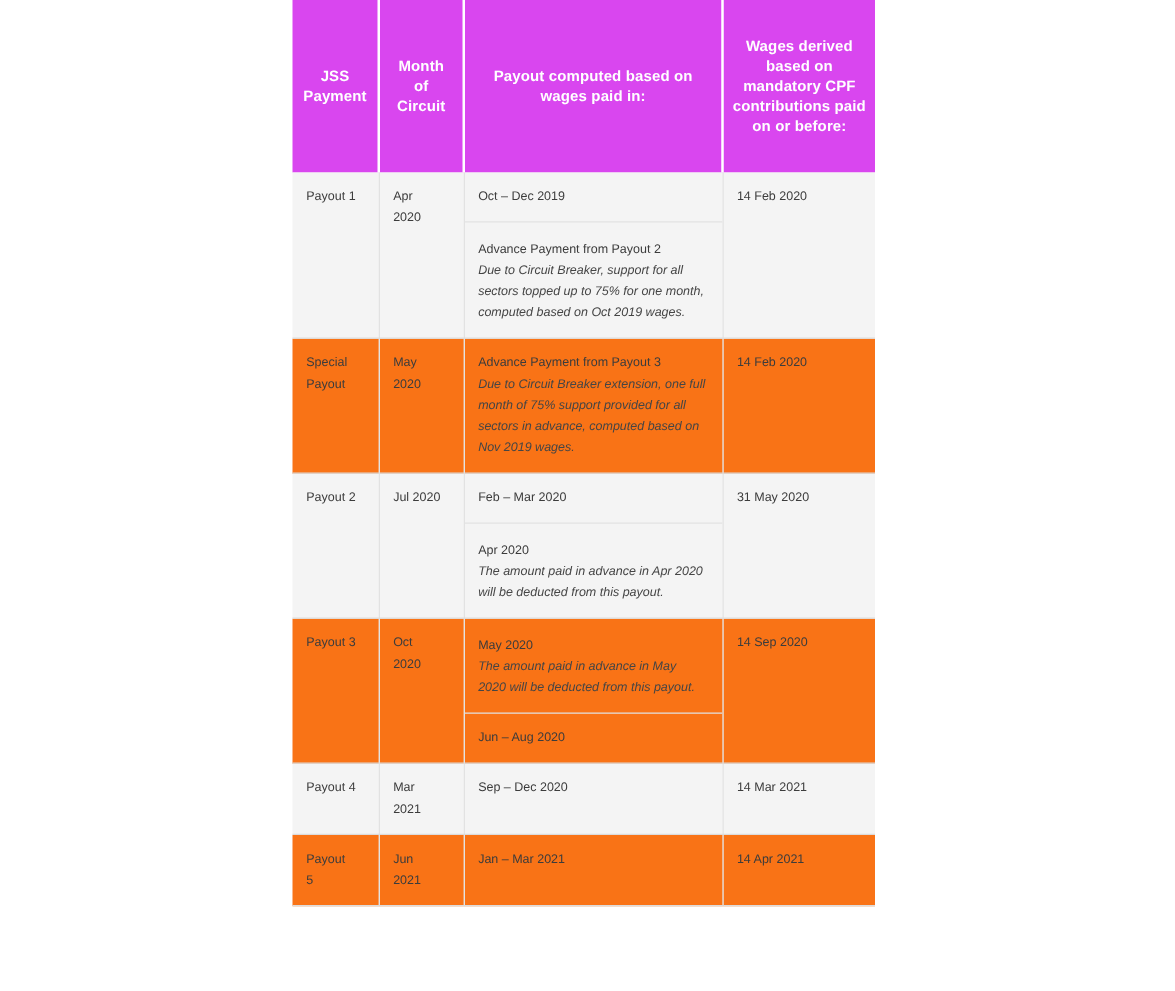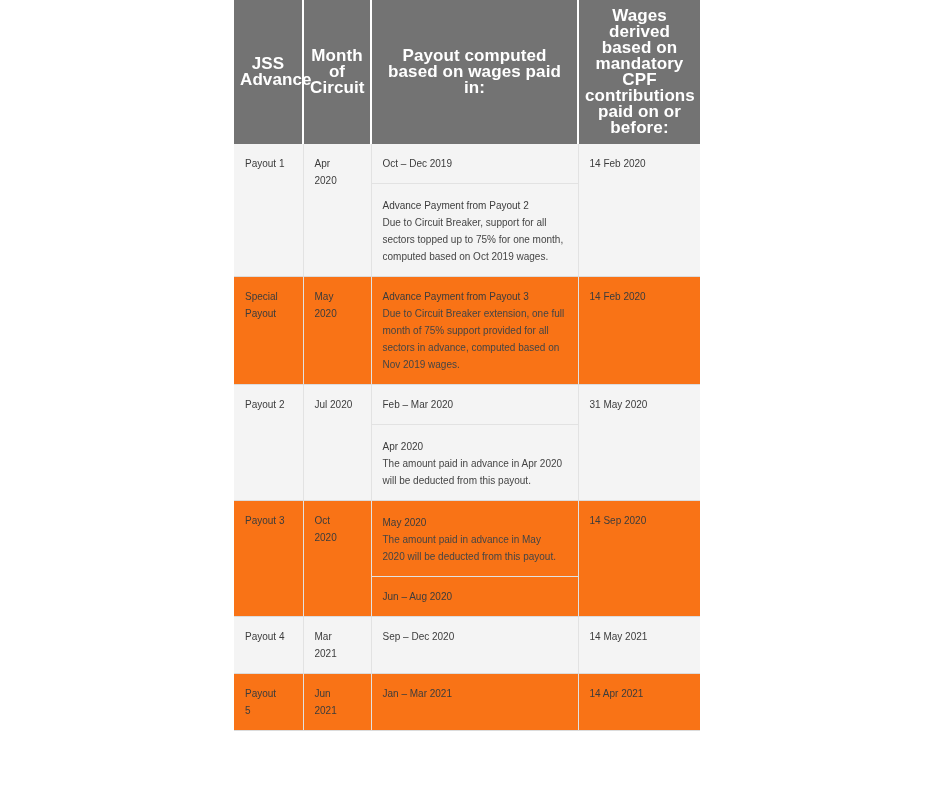"Wages derived based on mandatory" thead th { background: #737373 -> #d946ef; font-size: 17px -> 12px }
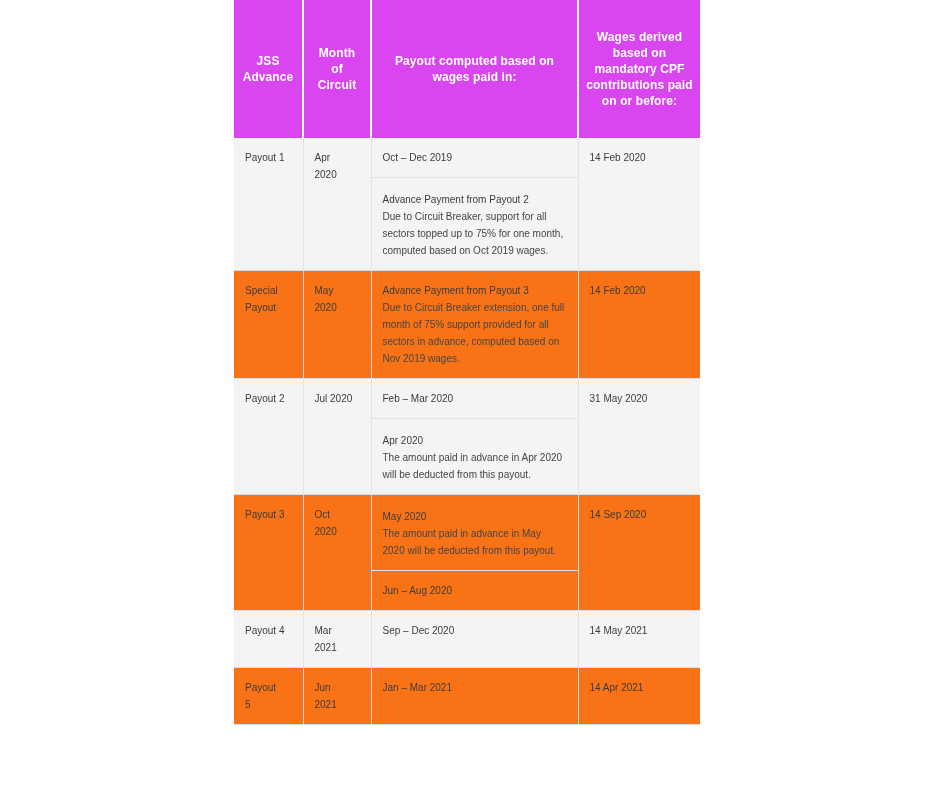"JSS" th.nowrapish { text: Advance -> Payment }
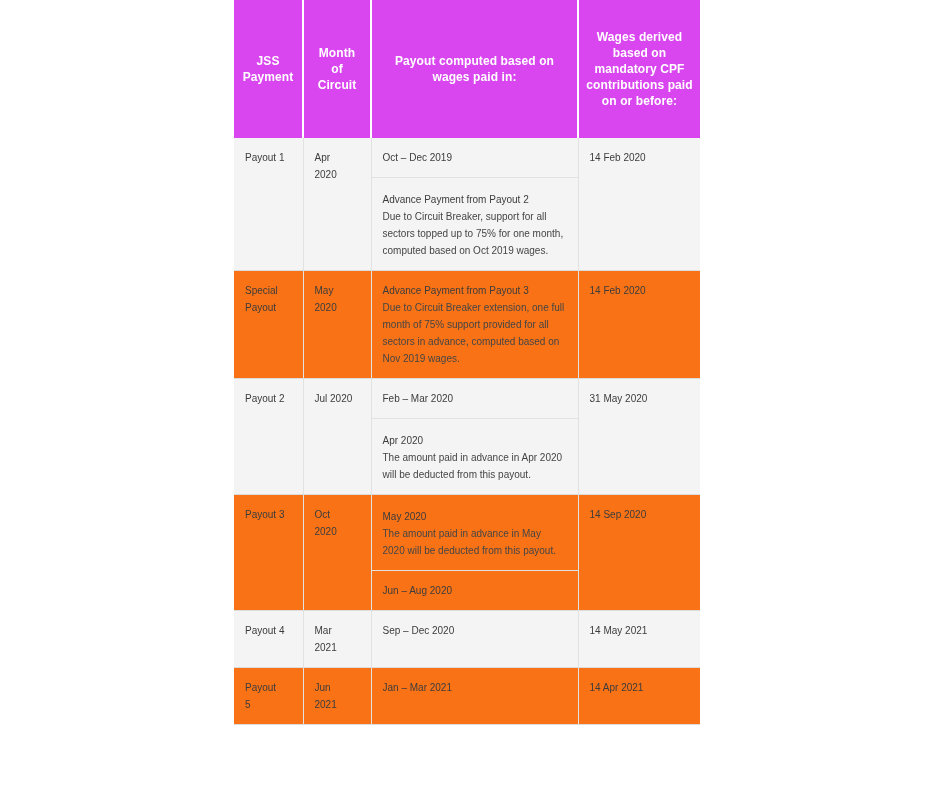"Due to Circuit Breaker, support" .subcell .note { font-style: none -> italic }
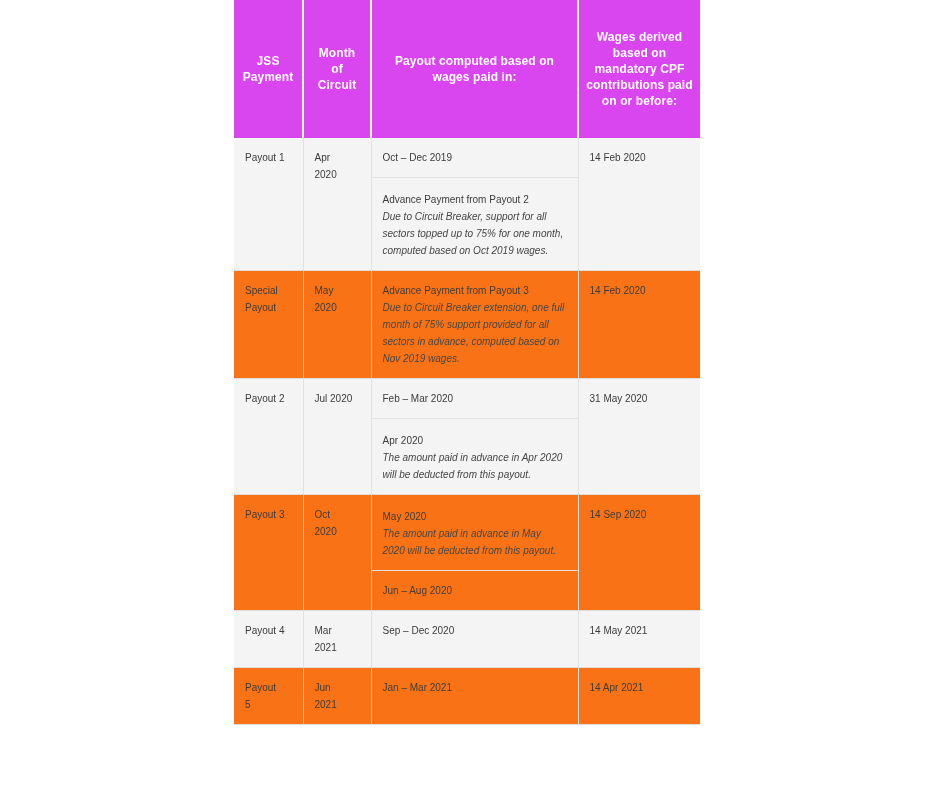"14 May 2021" td.last { text: May -> Mar }
